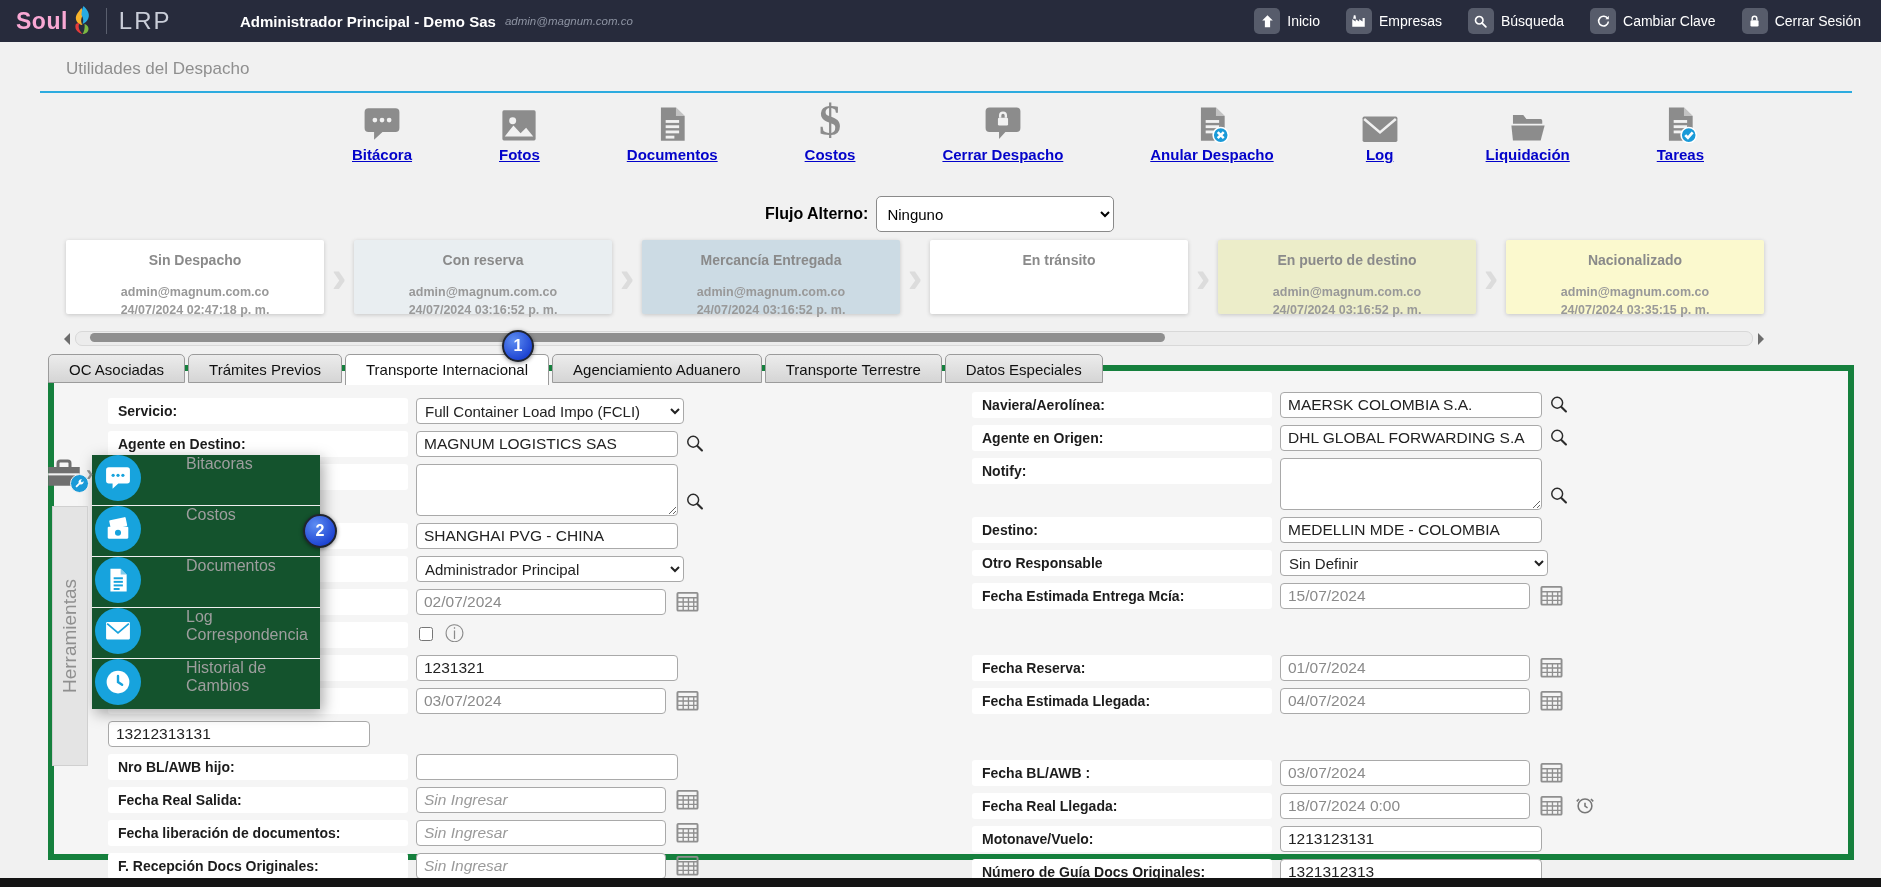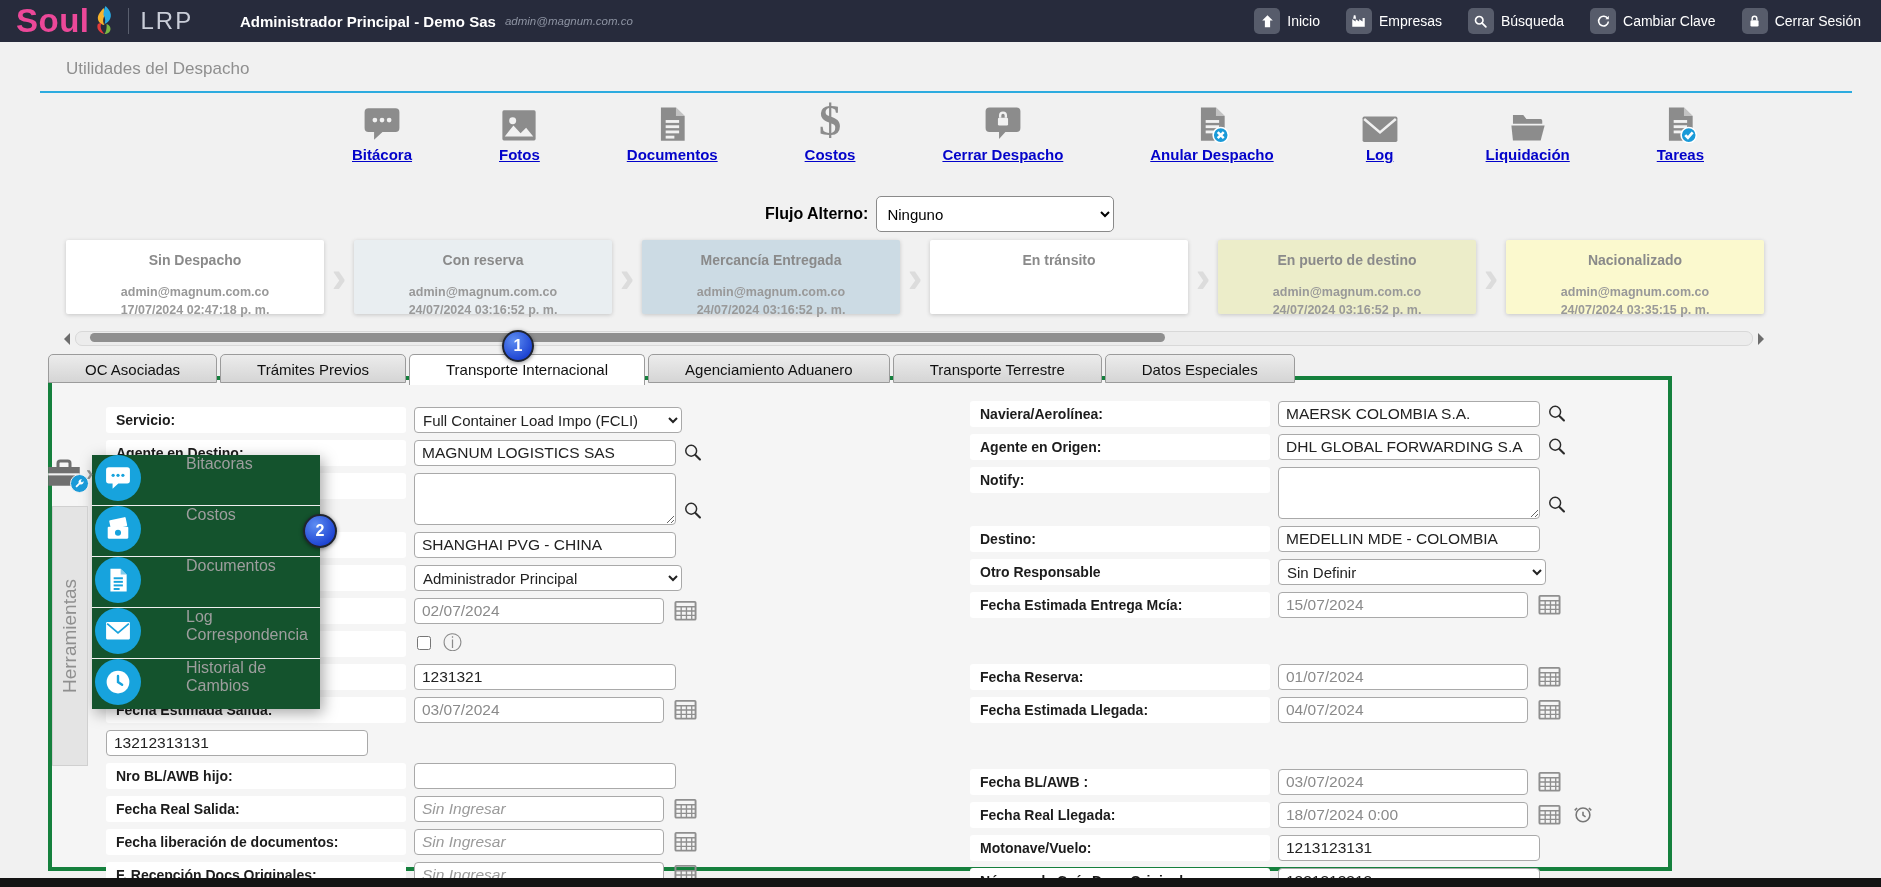"Soul" .brand-soul { color: #ec4899 -> #f9a8d4; font-size: 33px -> 23px }
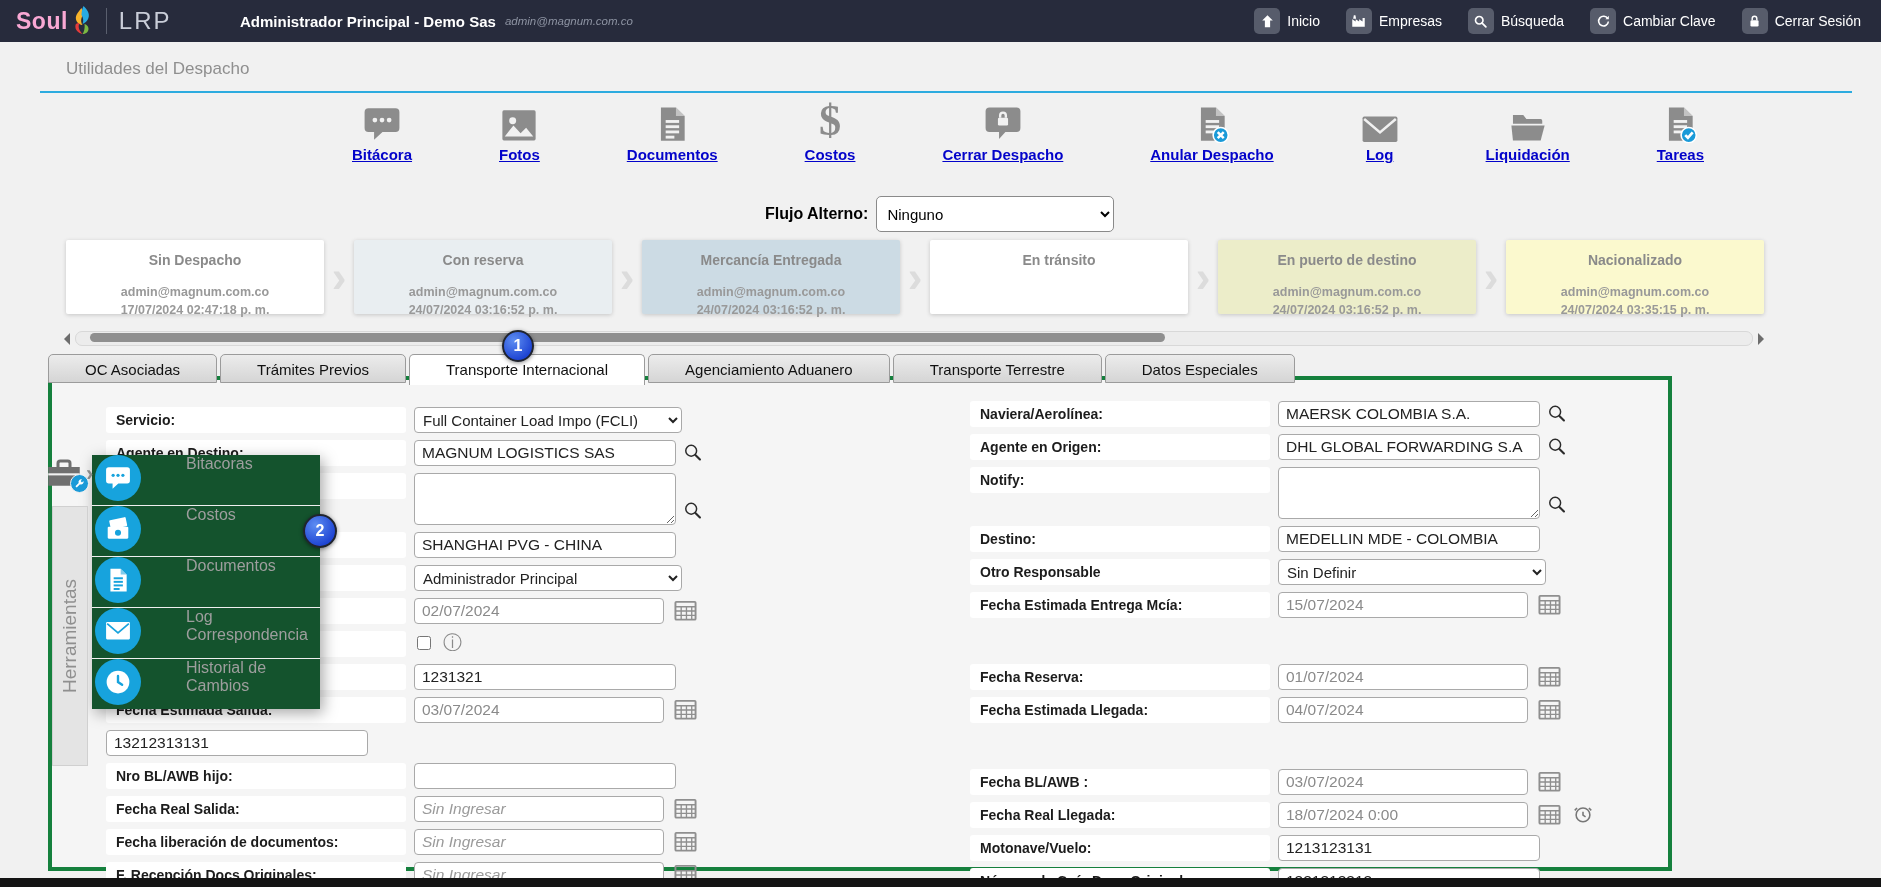"17/07/2024 02:47:18 p. m." div.stage-line { text: 17/07/2024 -> 24/07/2024 }
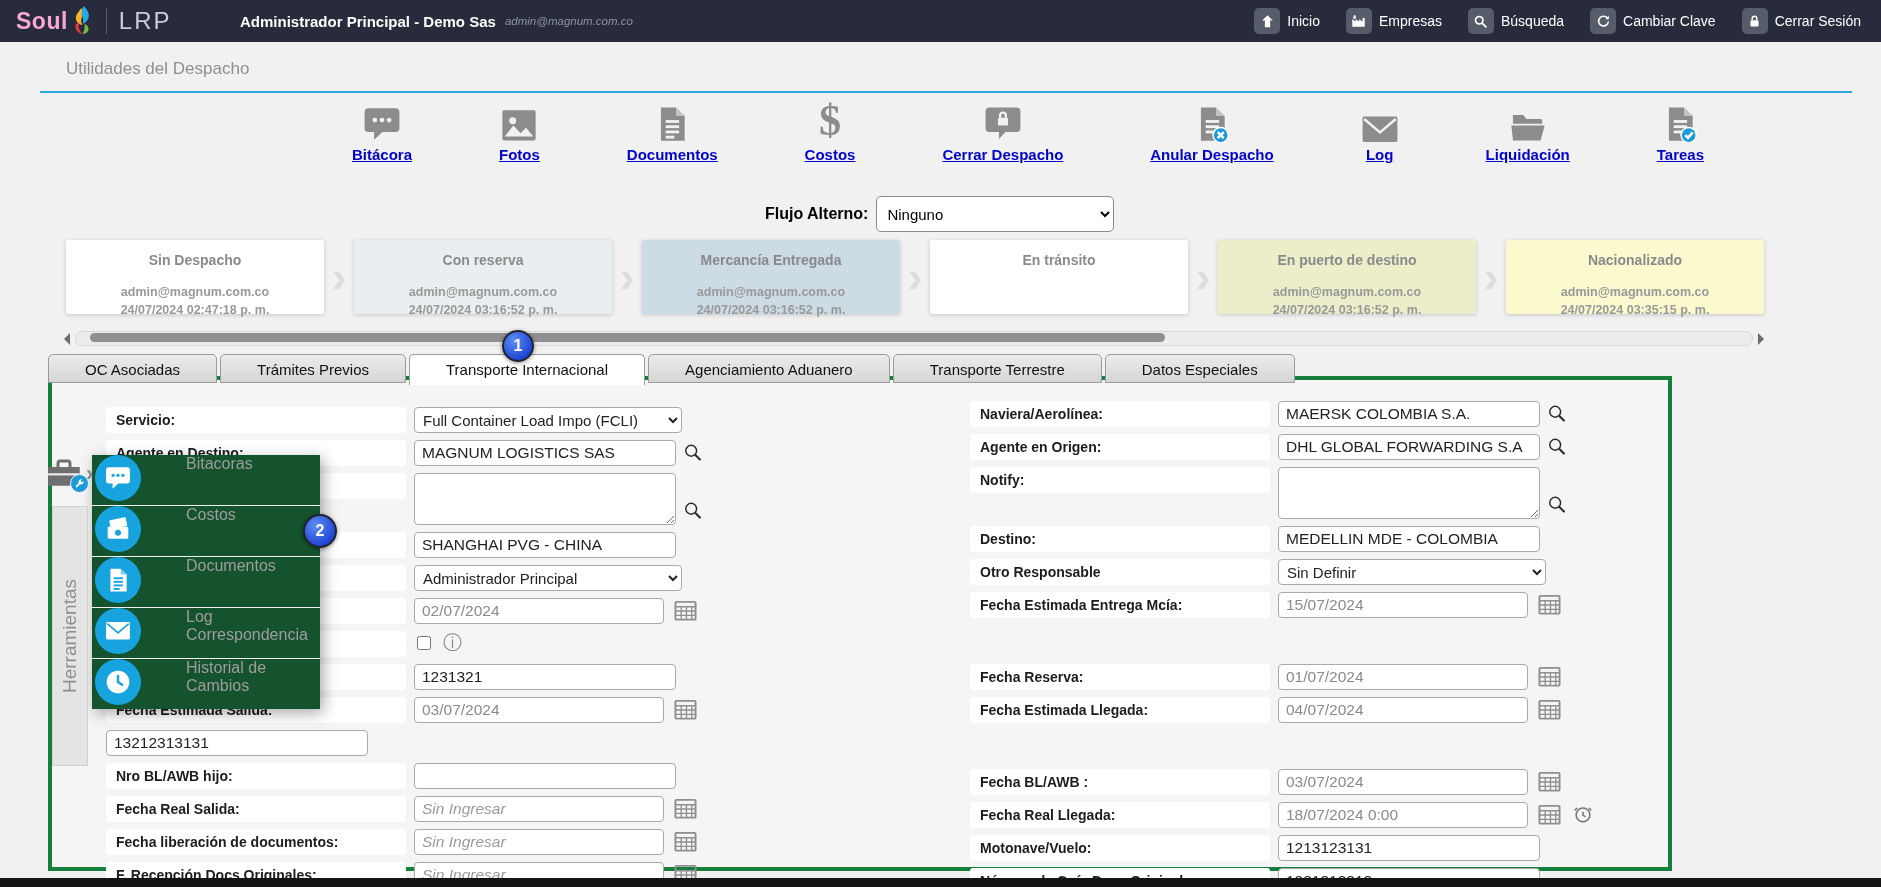"OC Asociadas" .tab { padding: 0 36px -> 0 20px }
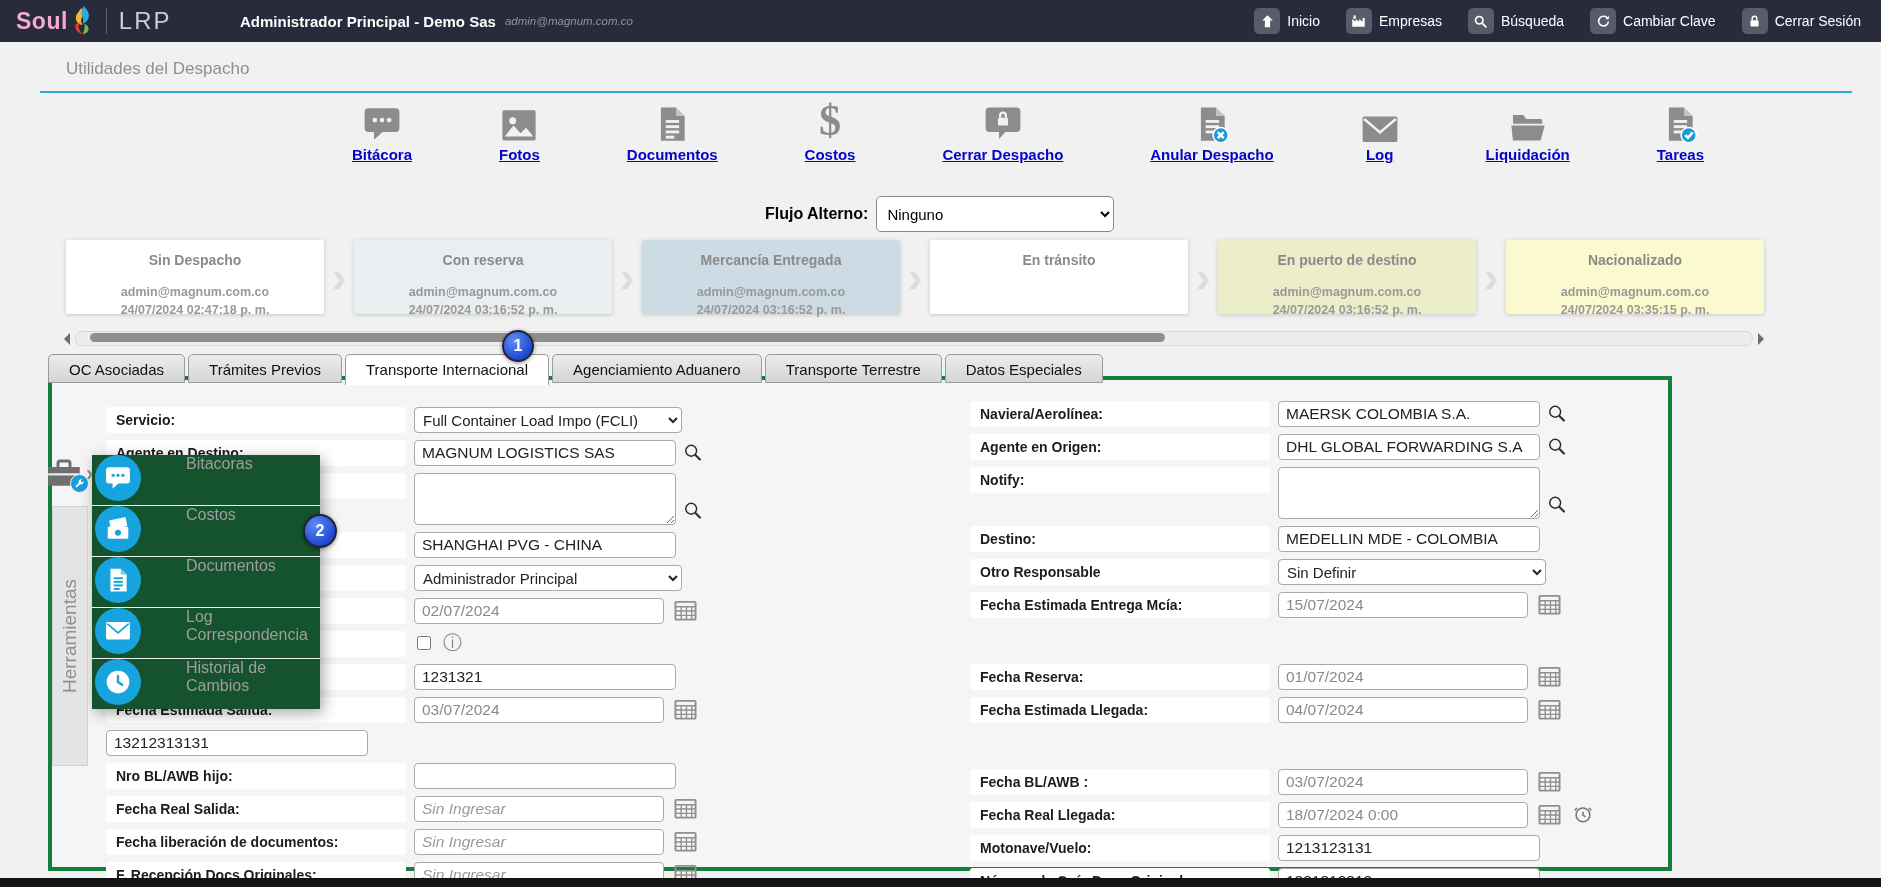"Servicio:" .panel { border: 4px solid #15803d -> 6px solid #15803d; top: 376px -> 365px; width: 1624px -> 1806px }
